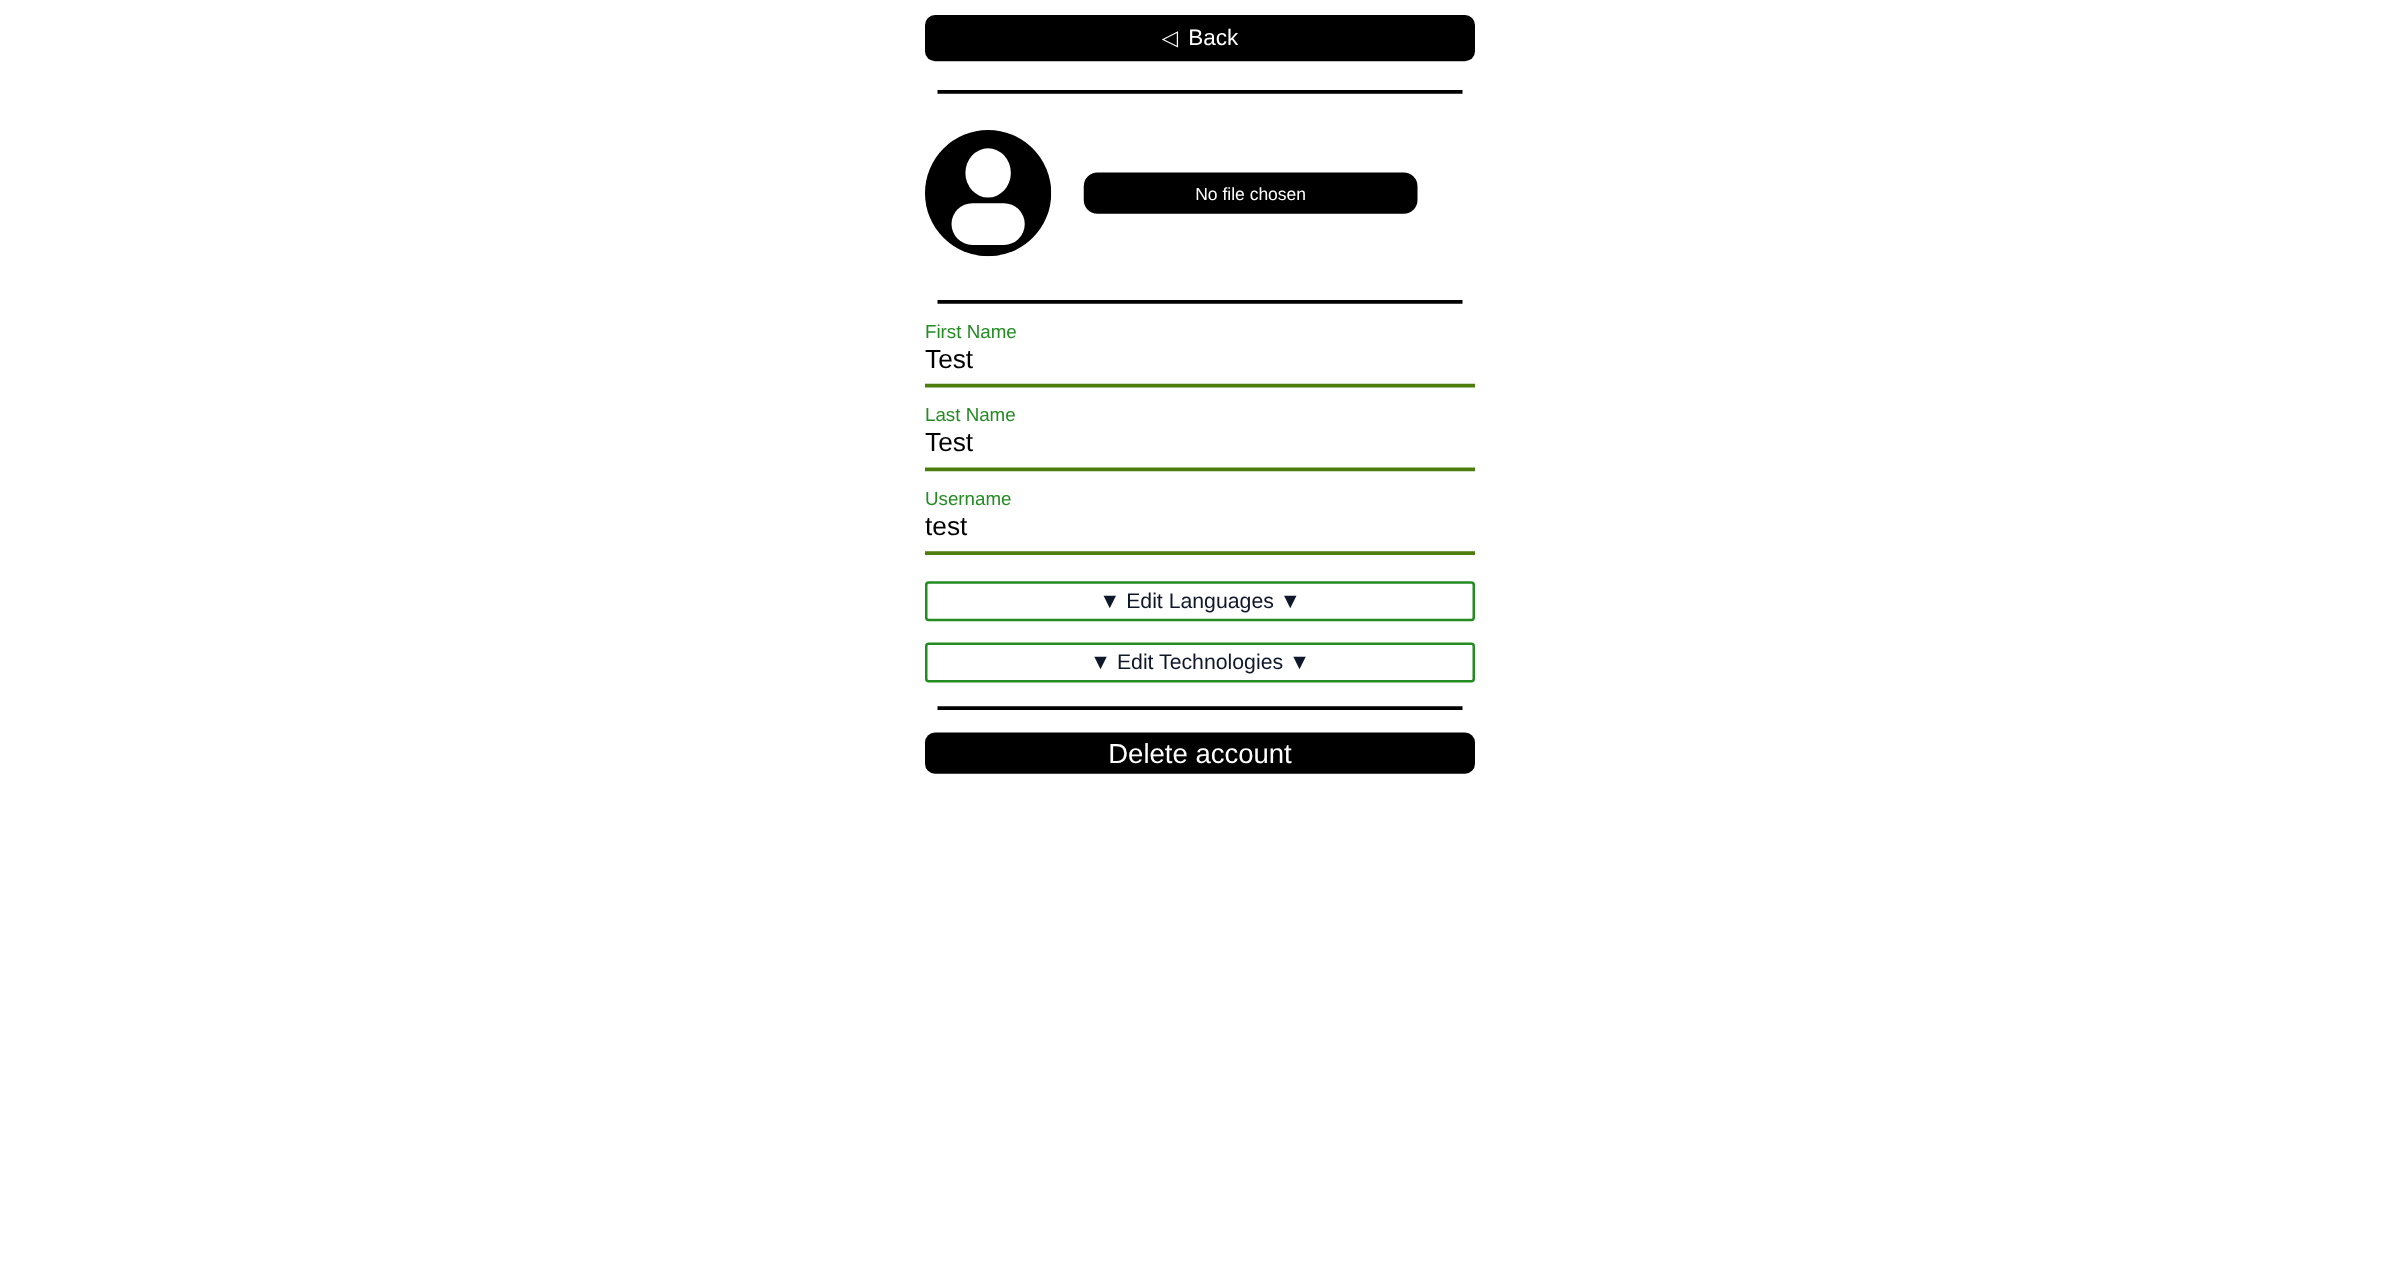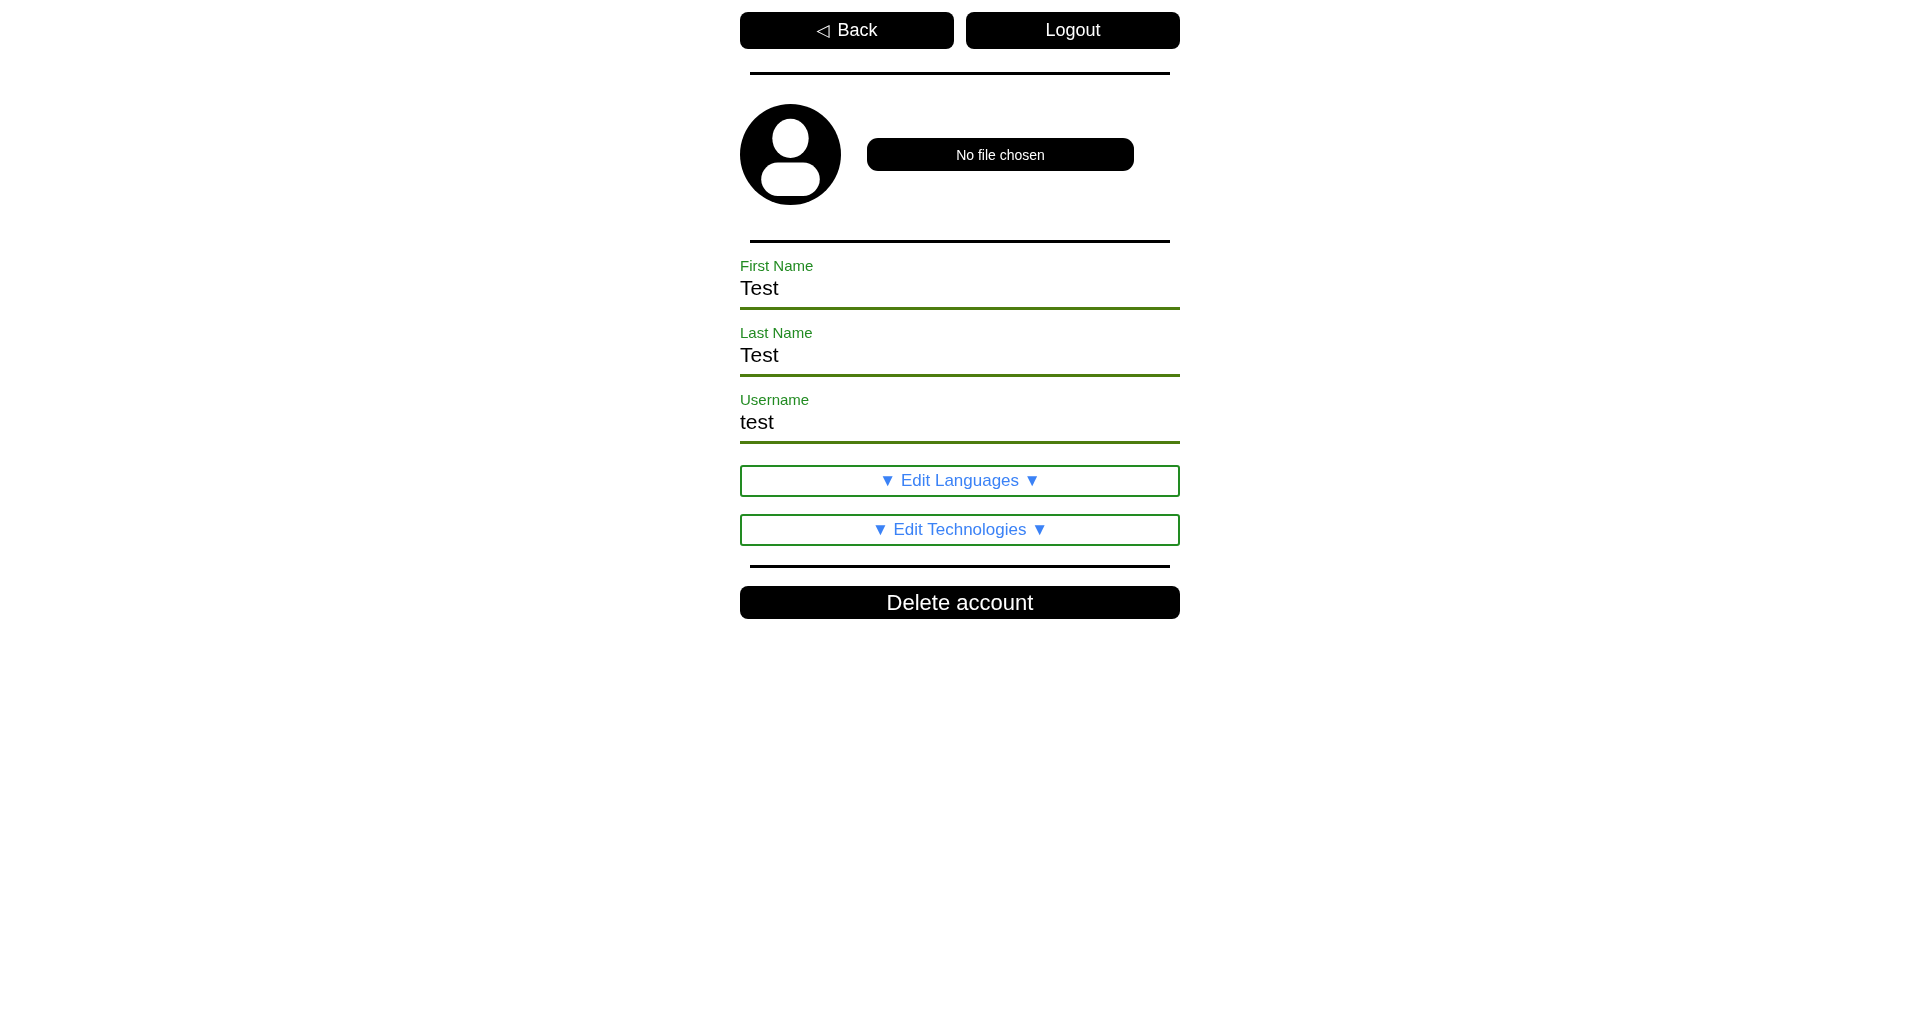"Logout" button.btn-black { html: <button> <span>Logout</span> </button> -> none }
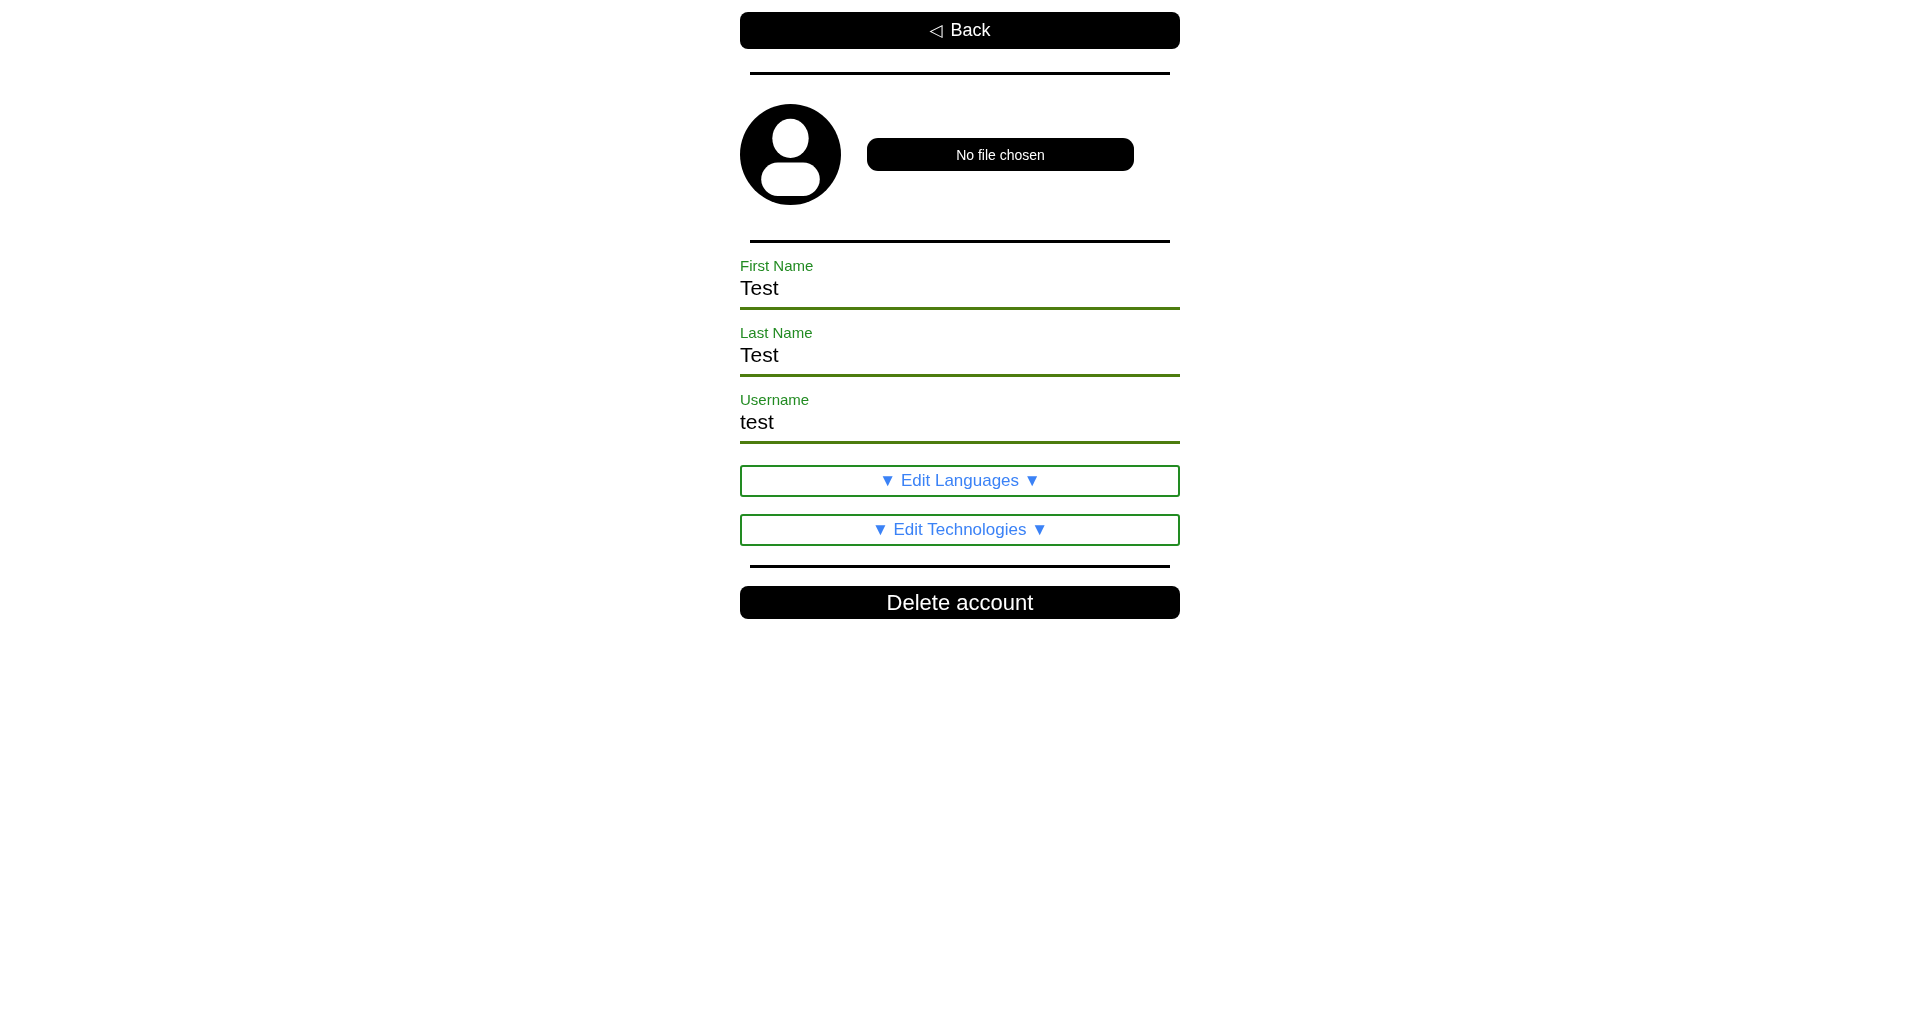"▼ Edit Languages ▼" .edit-btn { color: #3b82f6 -> #0f172a }
